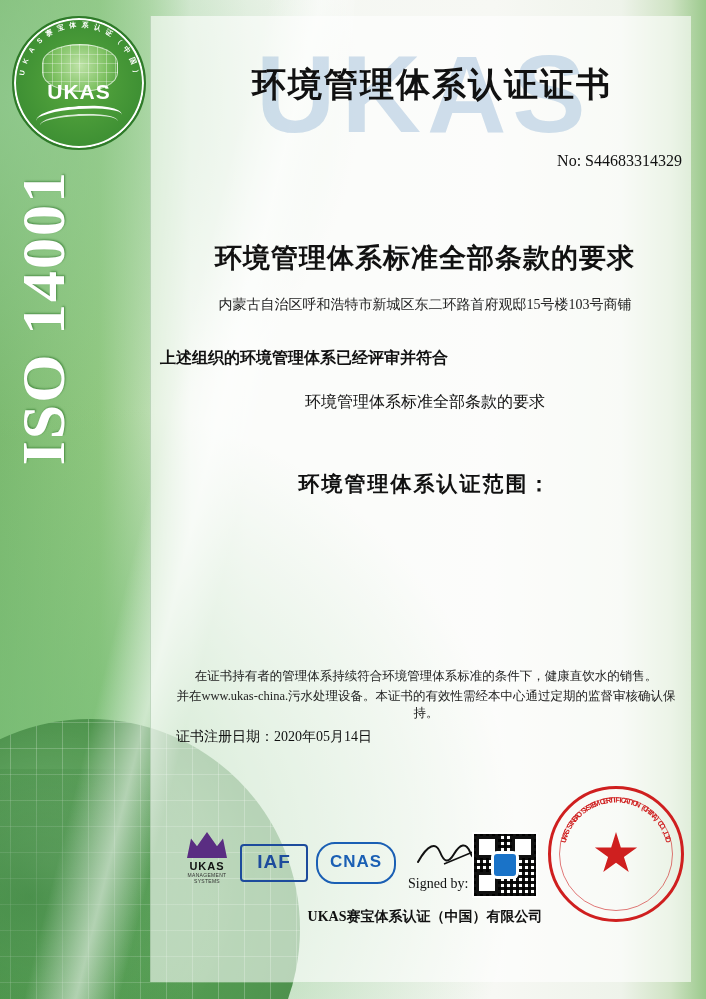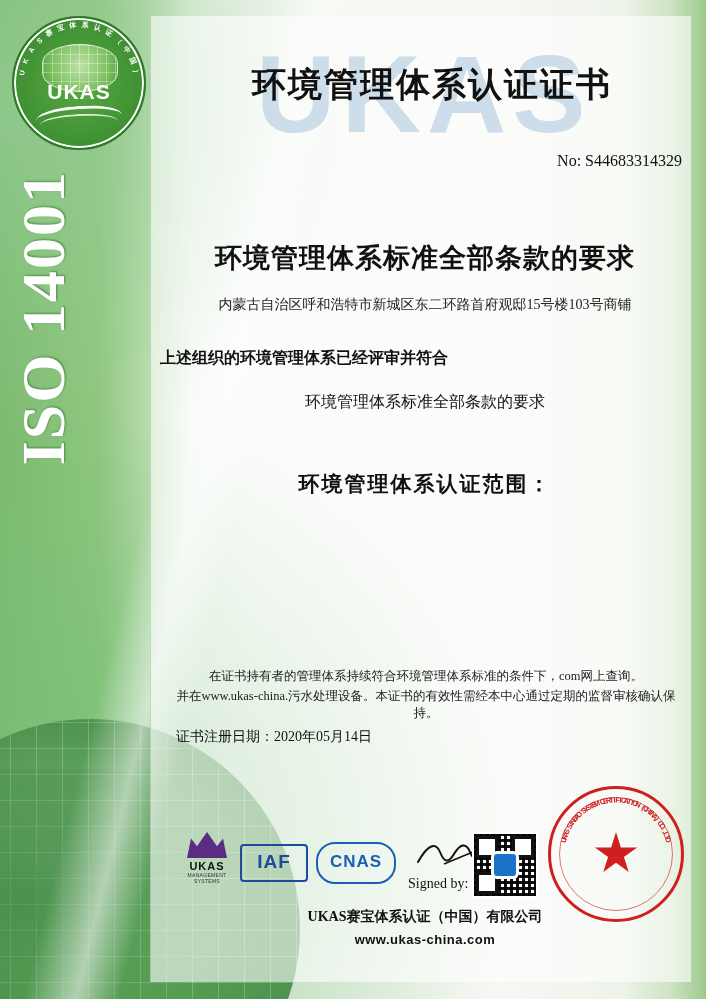"在证书持有者的管理体系持续符合环境管理体系标准的条件下，com网上查询。" div.note1 { text: com网上查询 -> 健康直饮水的销售 }
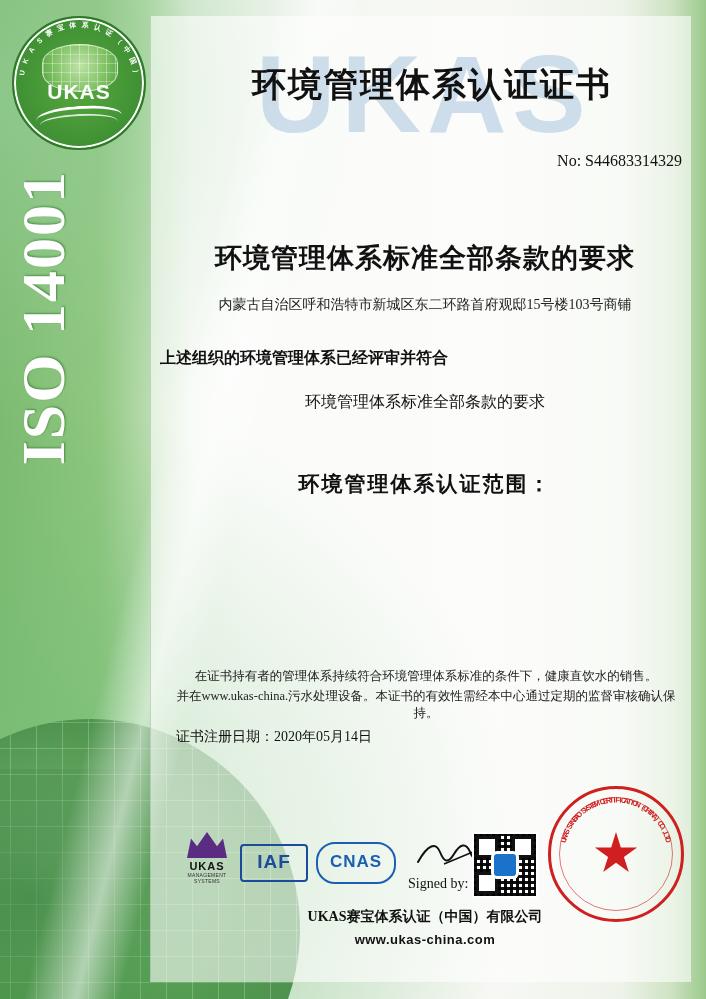"www.ukas-china.com" div.footer-url { html: <div>www.ukas-china.com</div> -> none }
